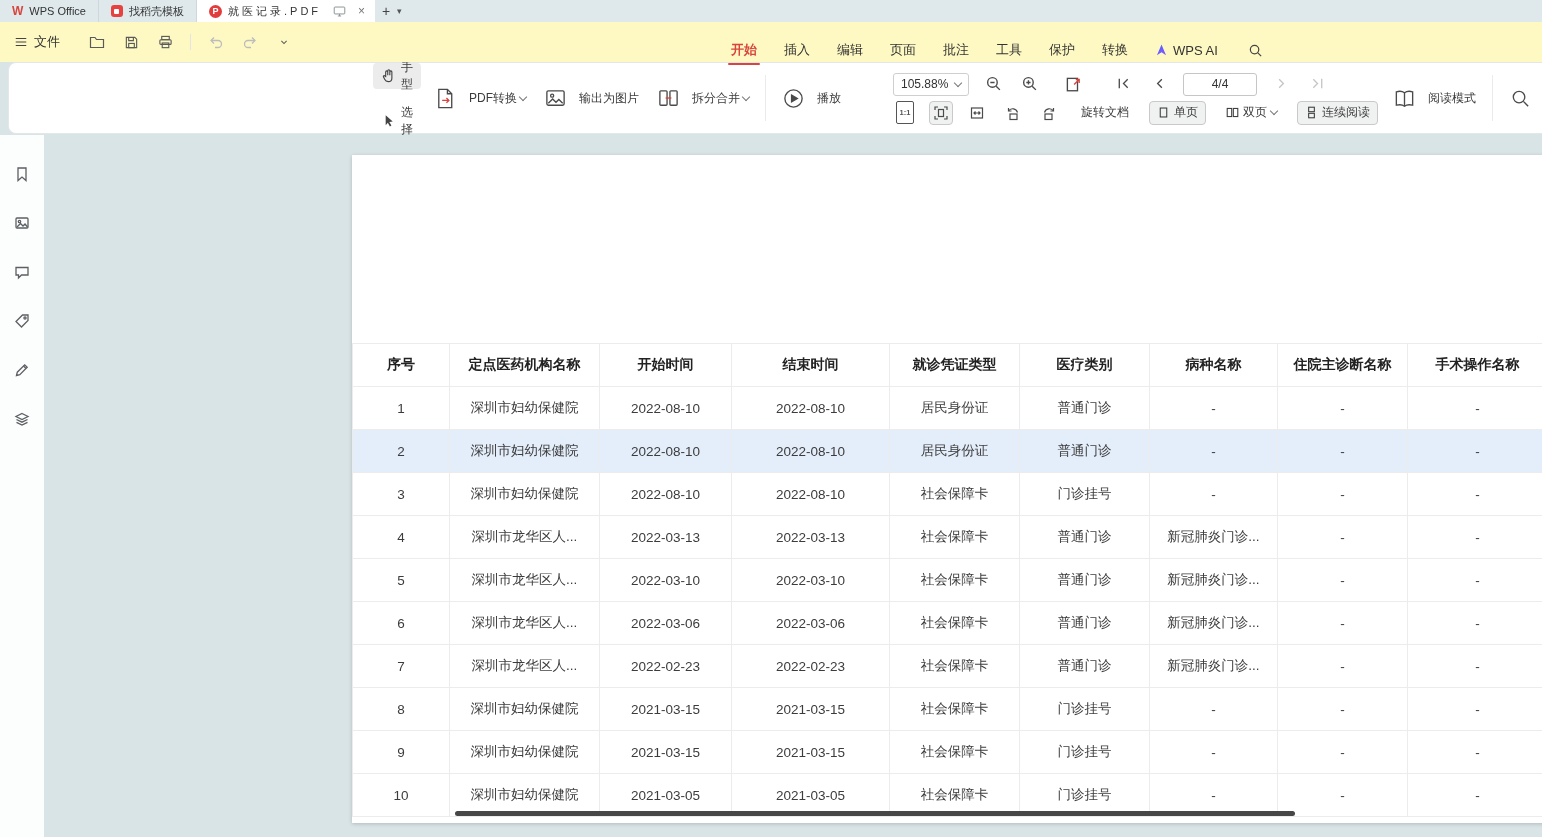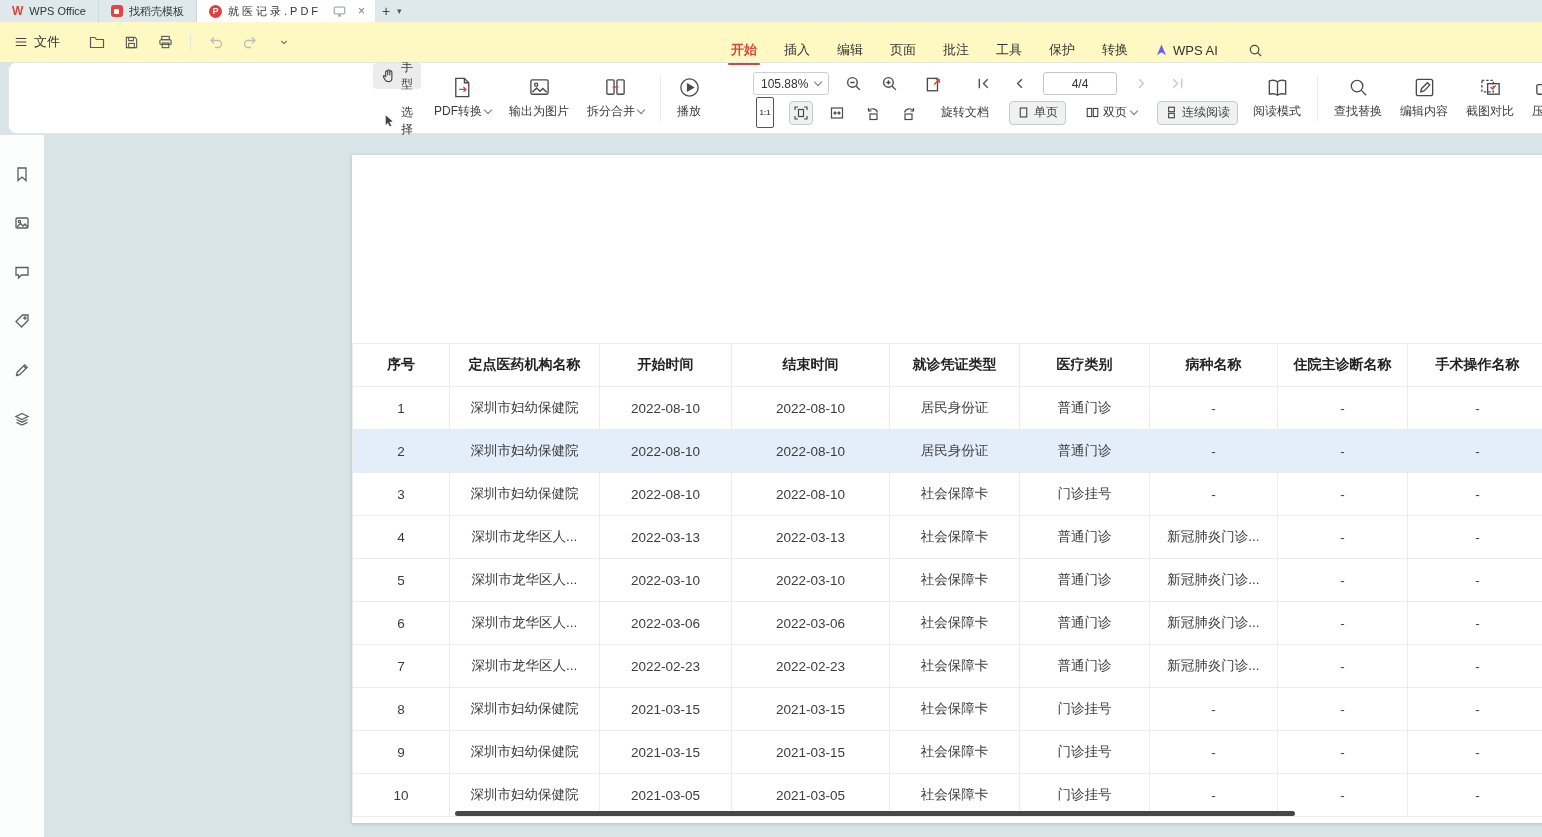"105.88%" .z-row { align-items: center -> flex-end }
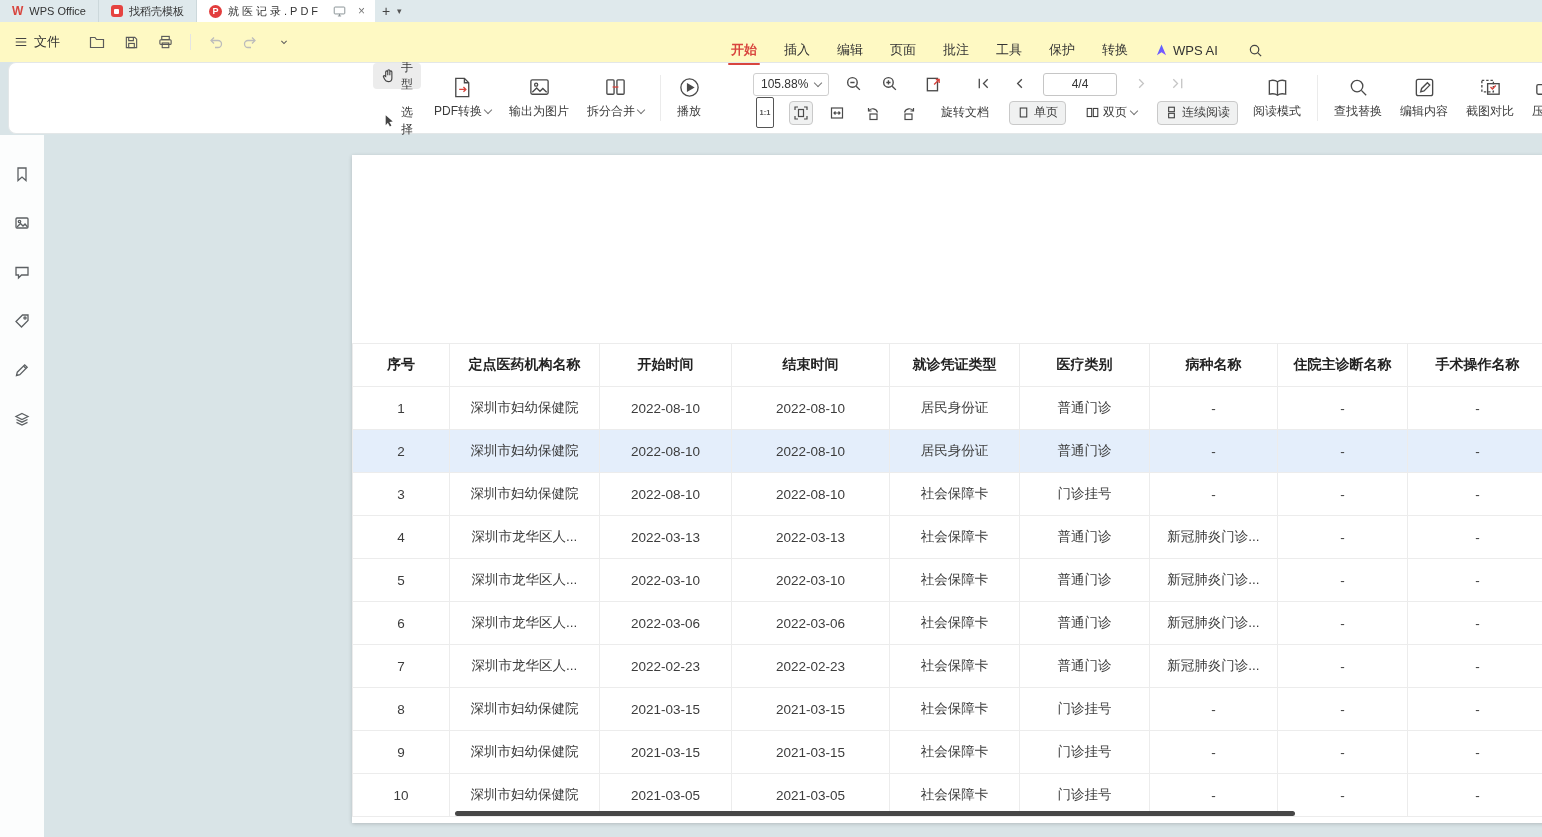"PDF转换" .big-group { flex-direction: column -> none; gap: 4px -> 12px }
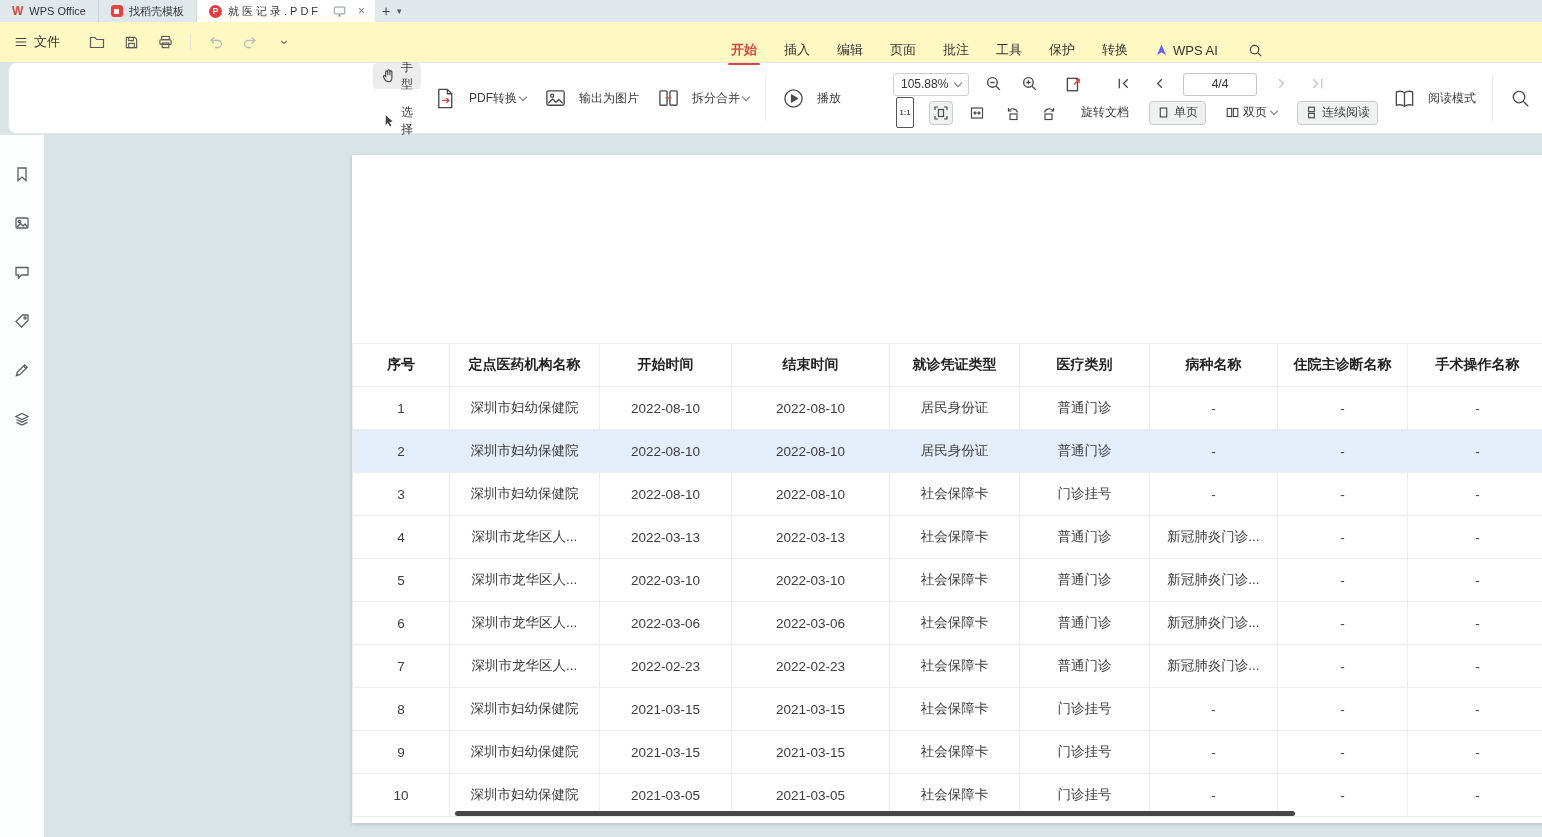"1:1" .one2one { height: 31px -> 23px }
